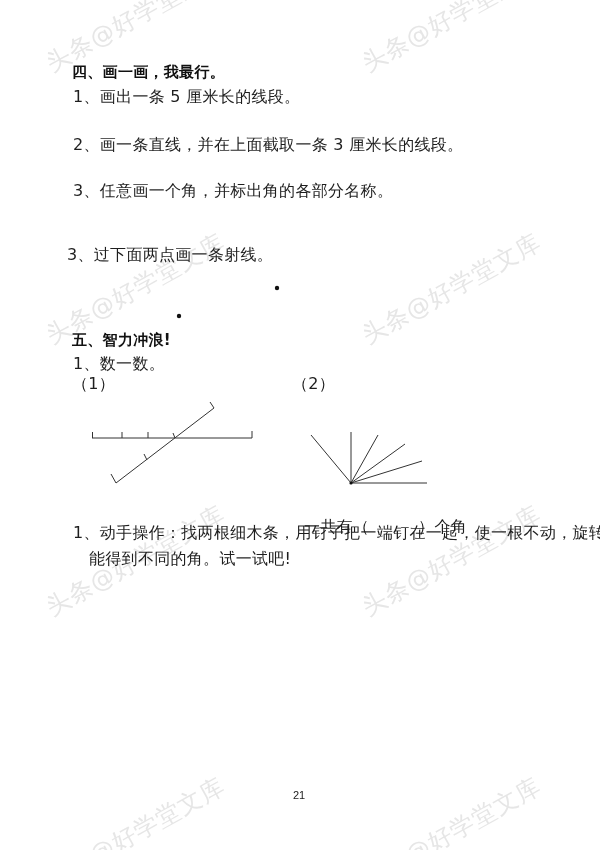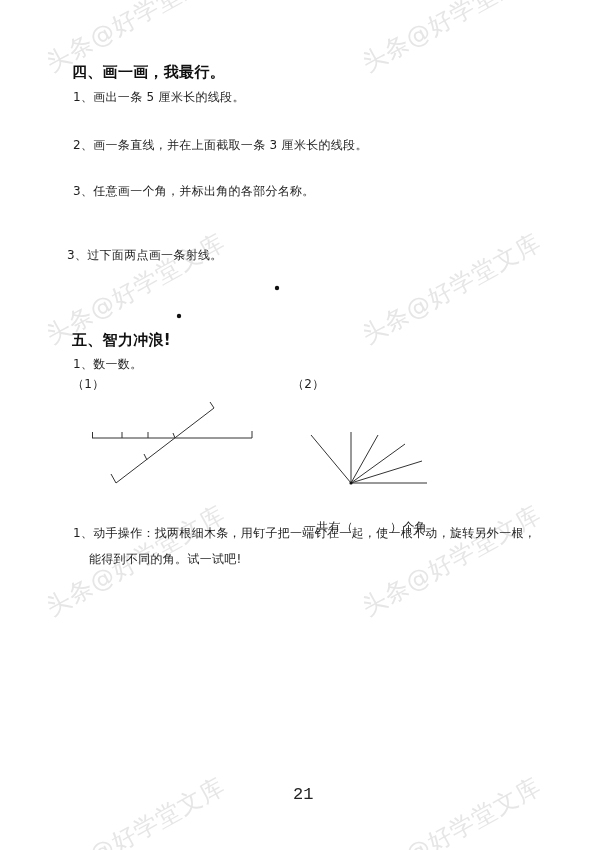"1、画出一条 5 厘米长的线段。" .line { font-size: 12px -> 16px }
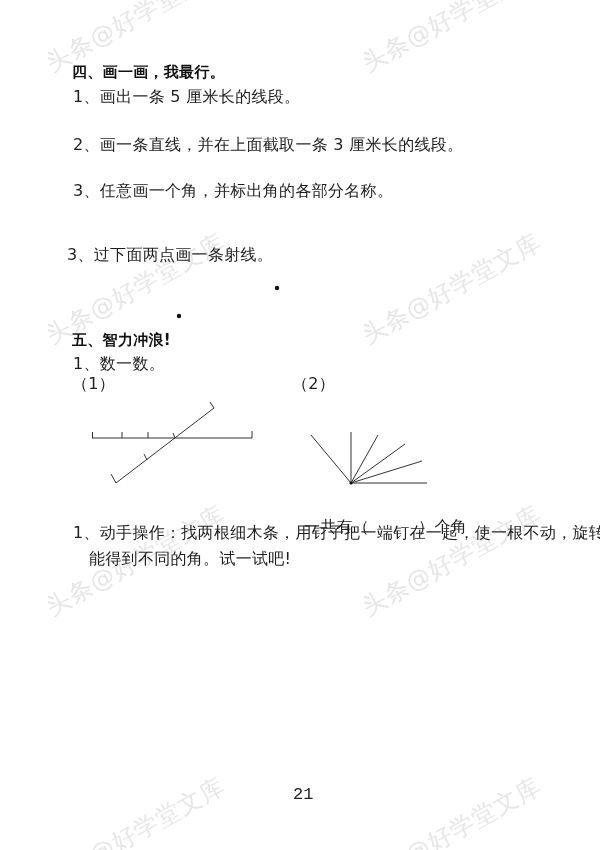"21" .pagenum { font-family: Liberation Mono, monospace -> Liberation Sans, sans-serif; font-size: 17px -> 11px }
